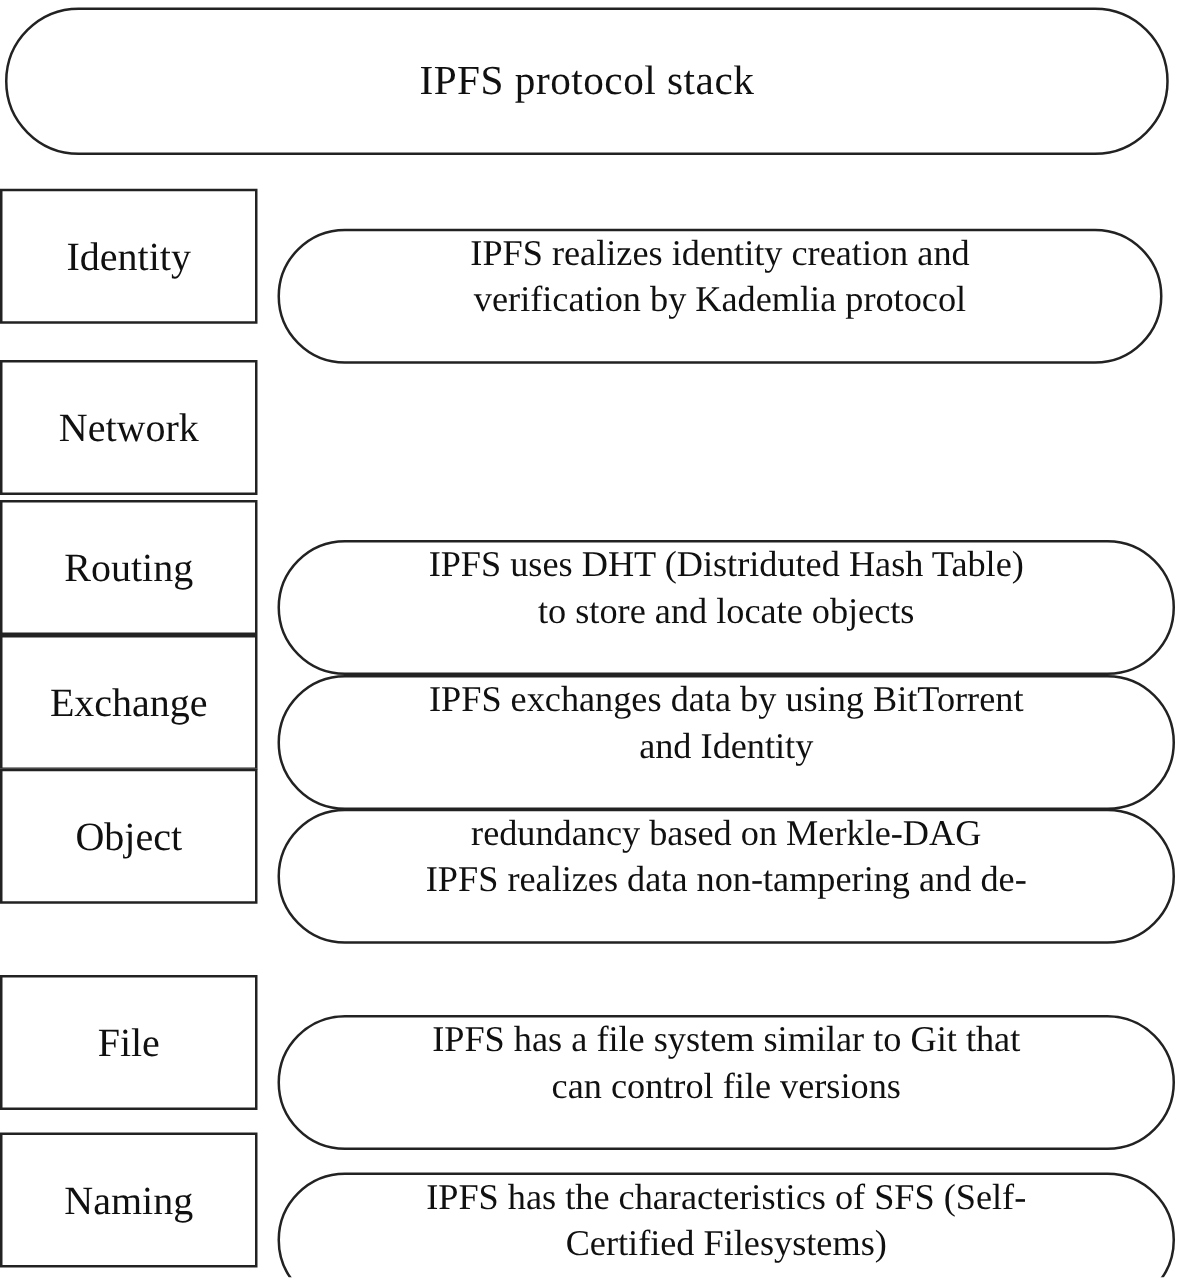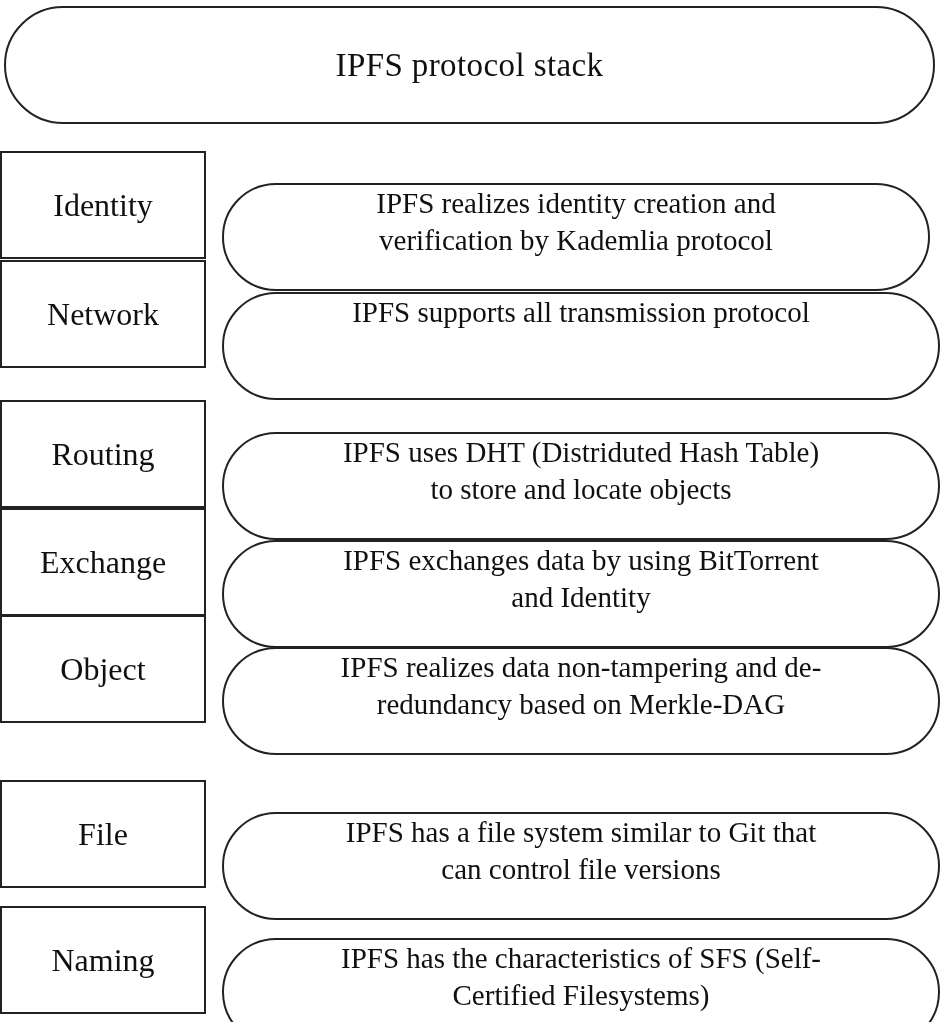"Network" div.row { top: 260px -> 288px }
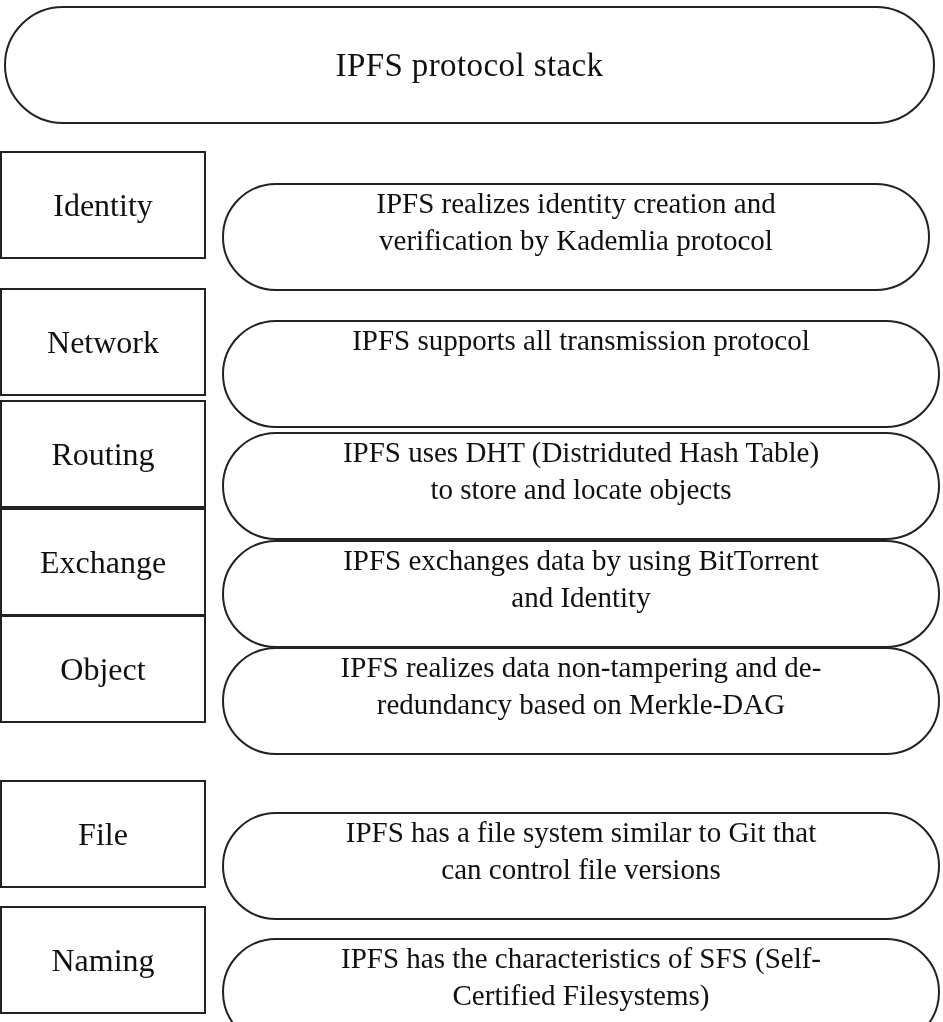"IPFS supports all transmission protocol" div.desc-box { html: <div> <div> <span>IPFS supports all transmission protocol</span> </div> </div> -> none }
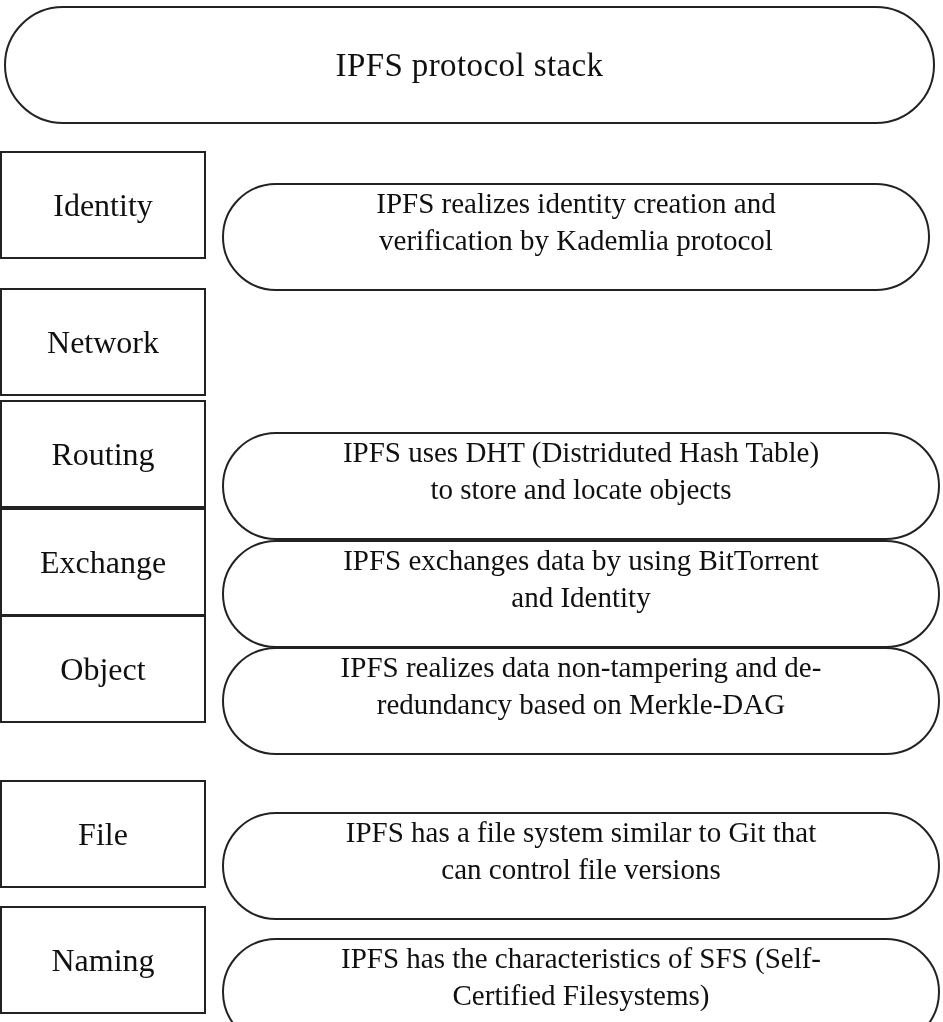"IPFS realizes data non-tampering and" span.ln { order: before "redundancy based on Merkle-DAG" -> after "redundancy based on Merkle-DAG" }
